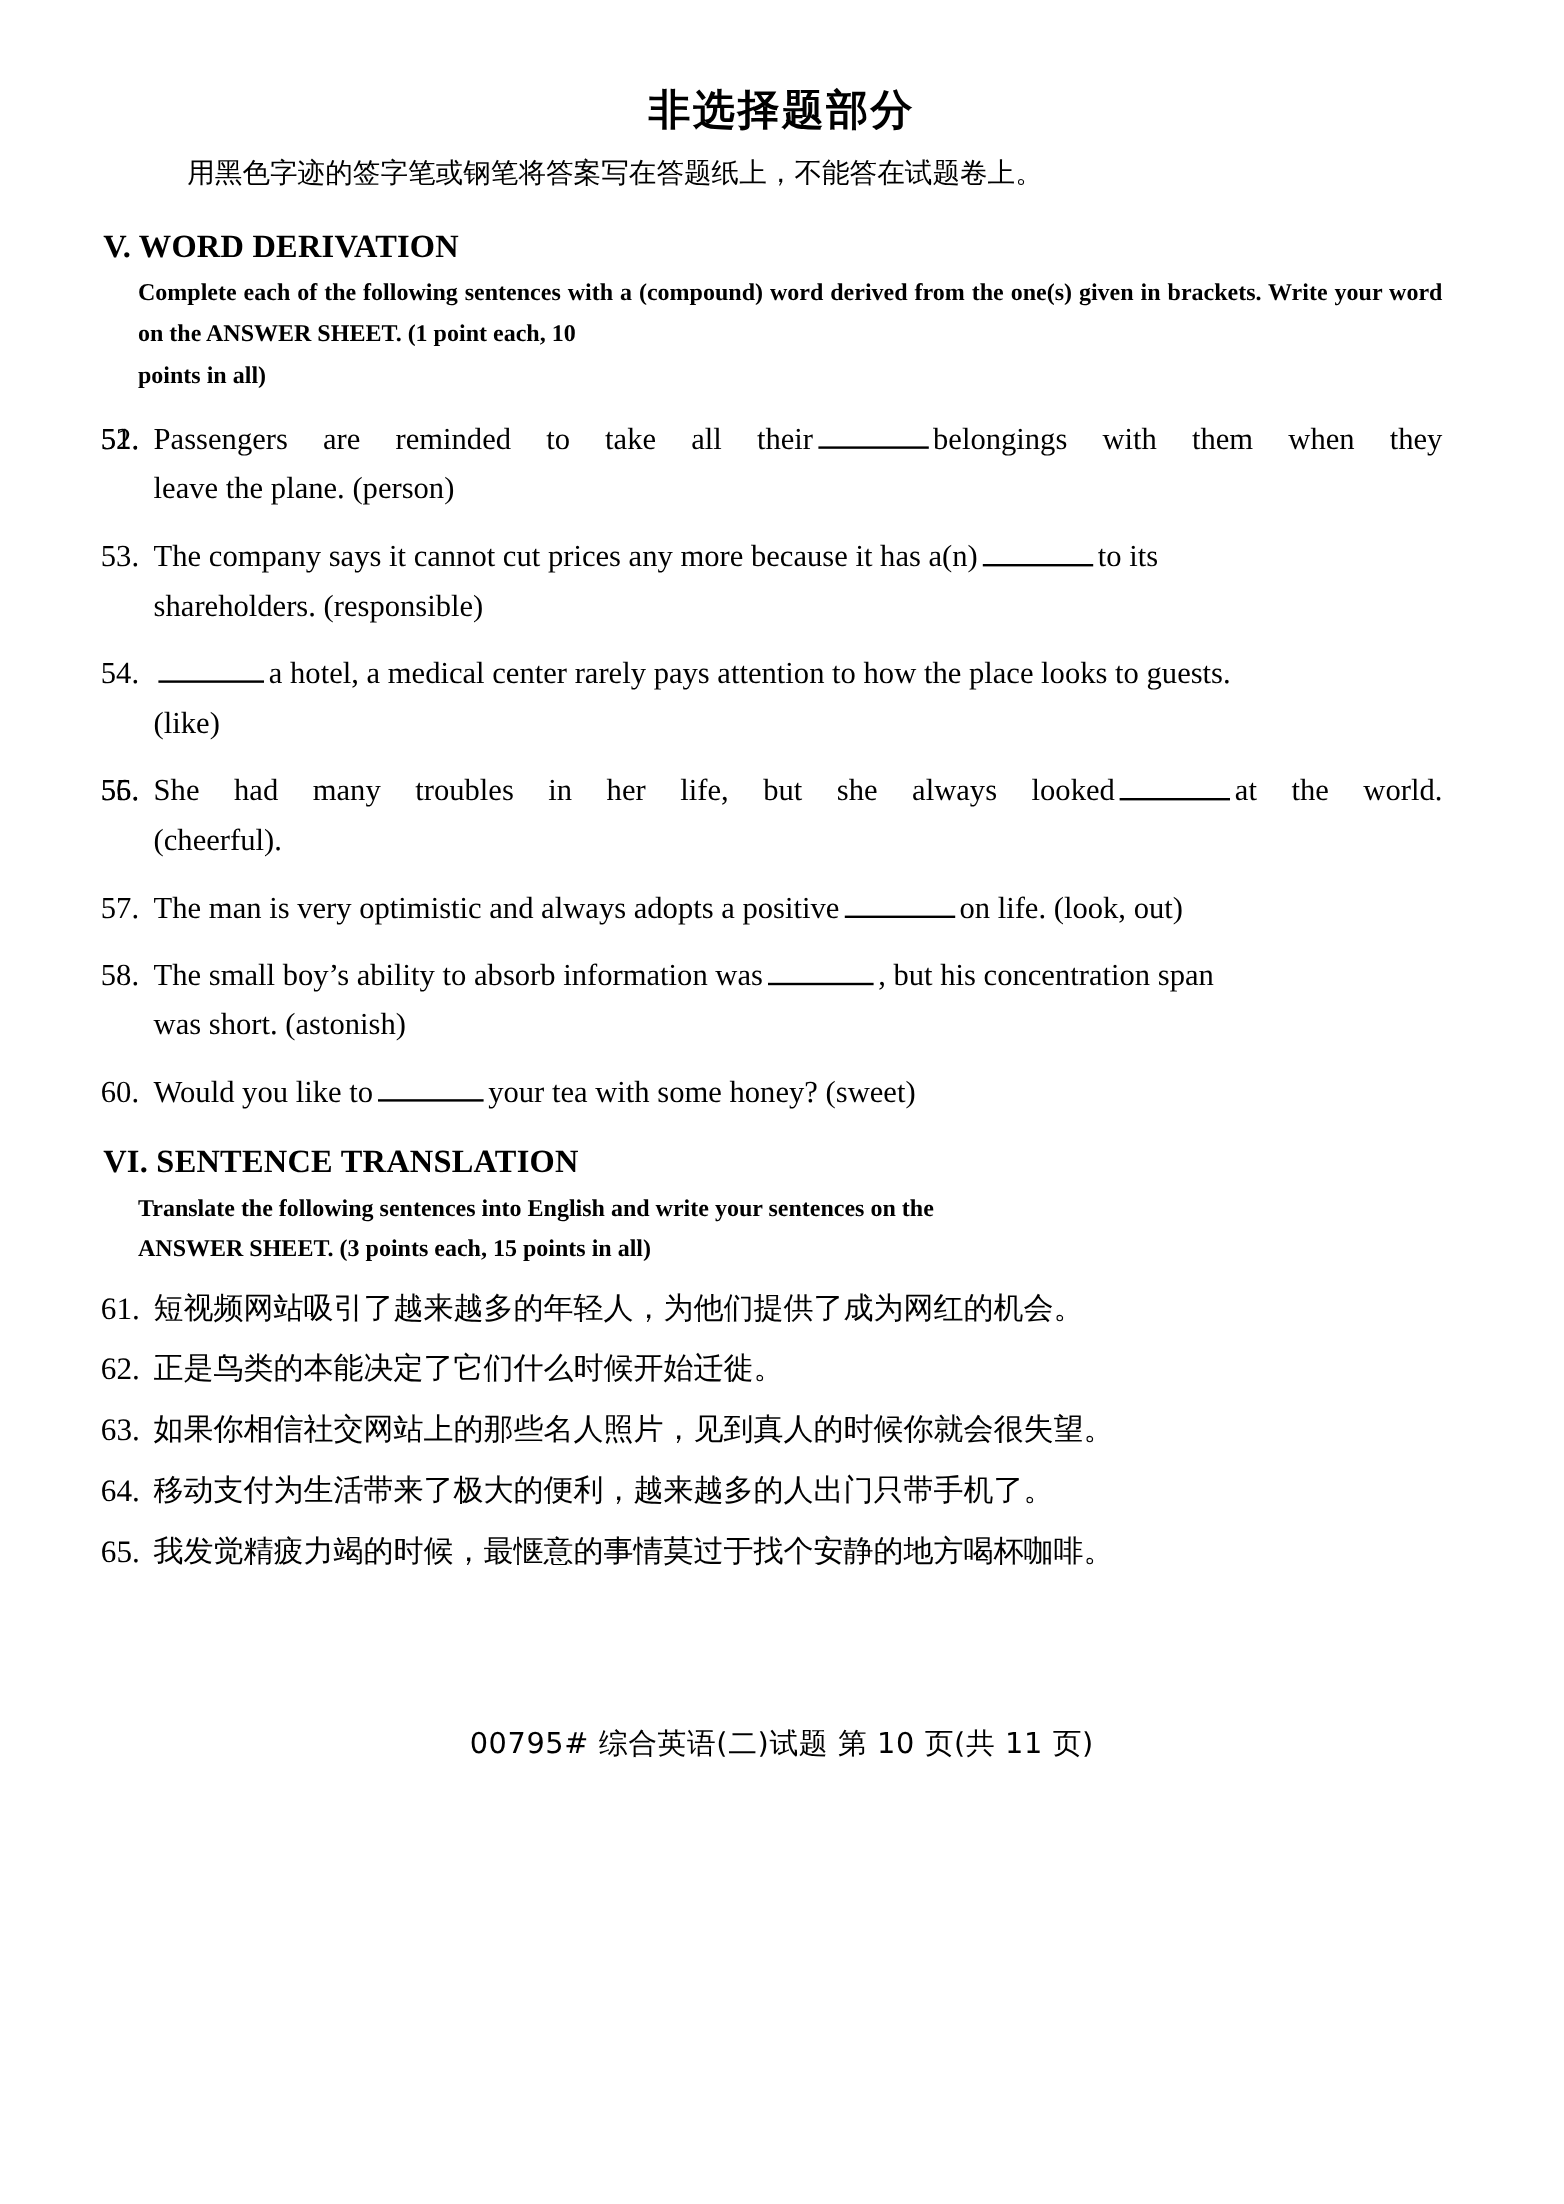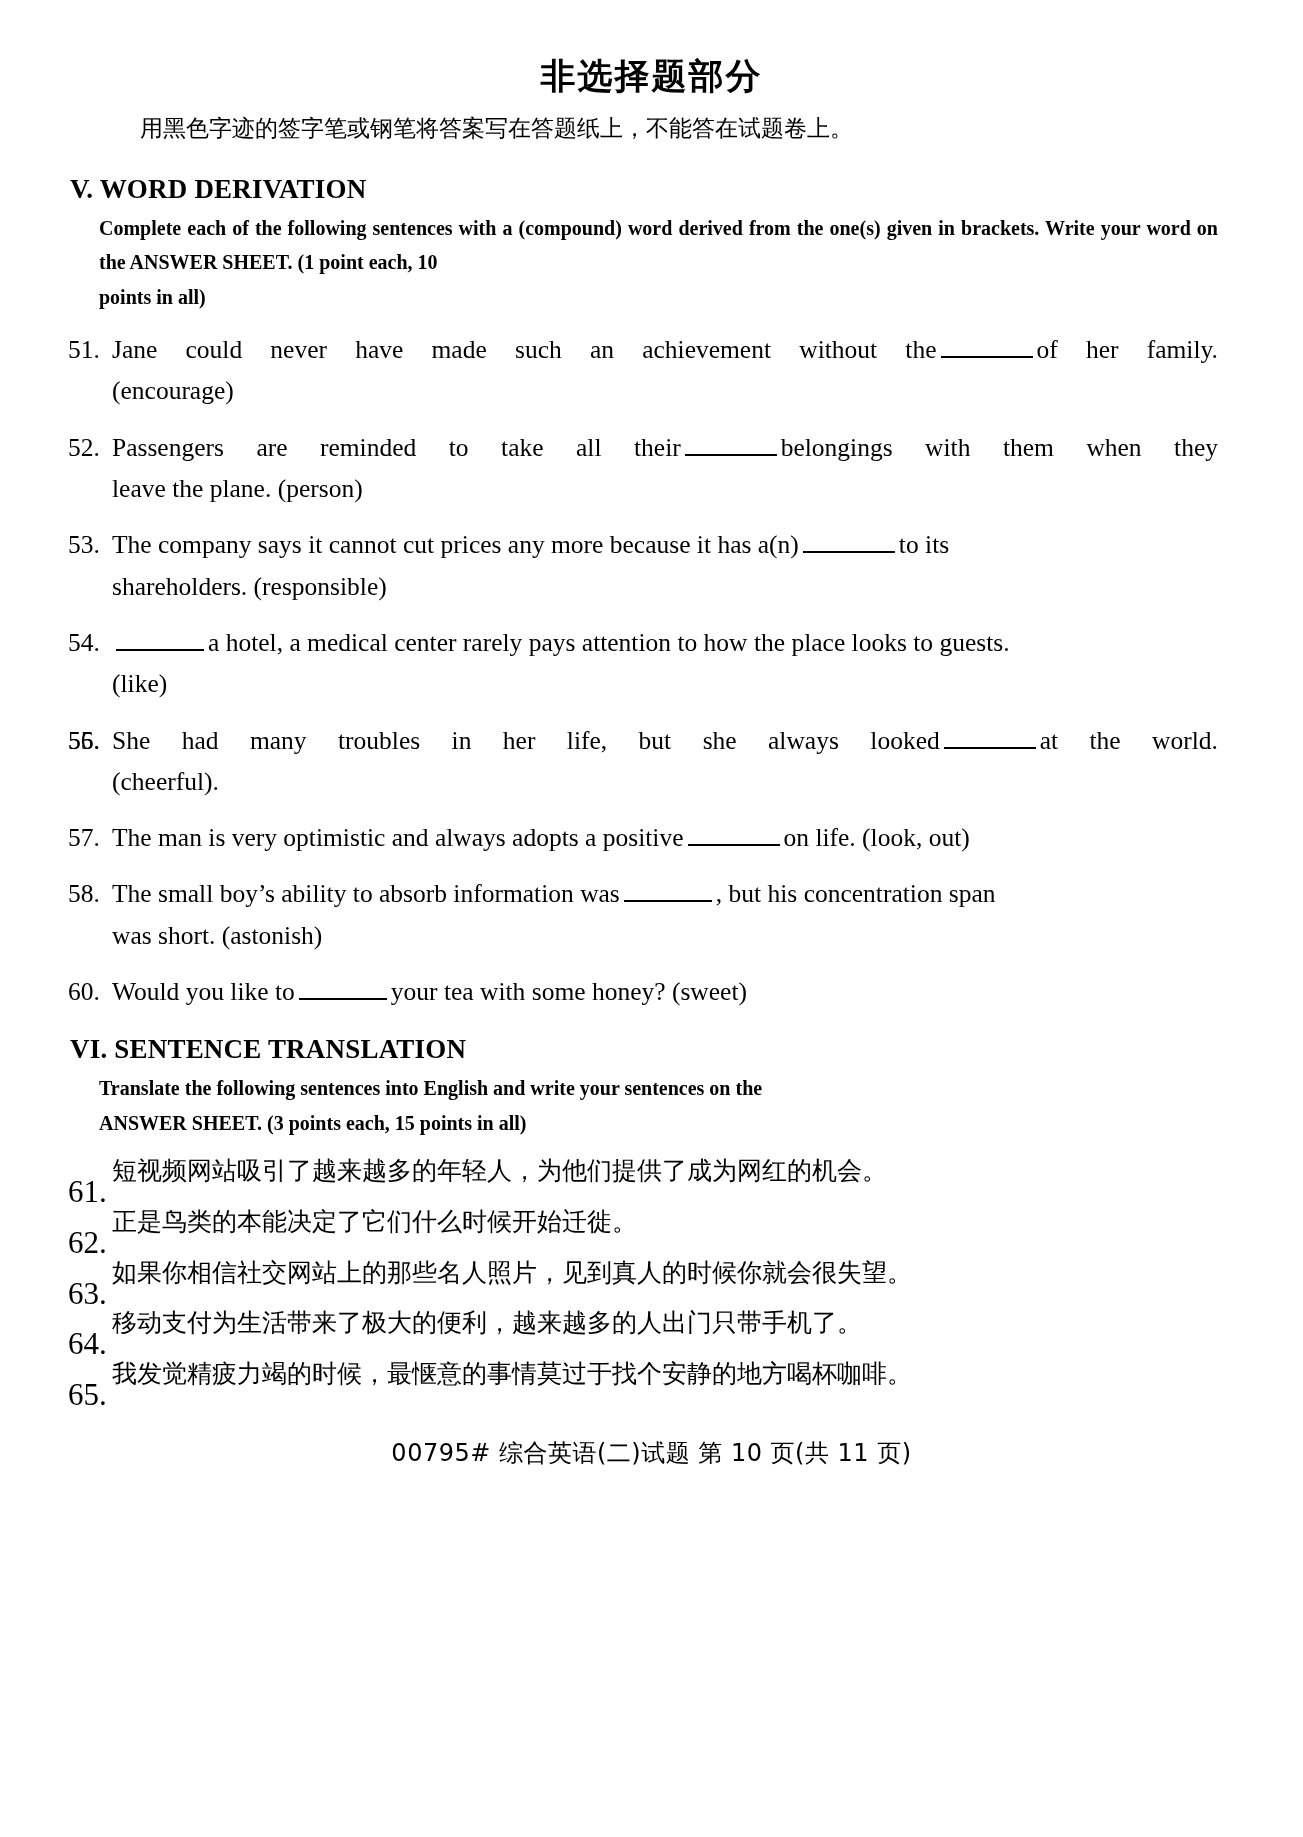"非选择题部分" .page { padding: 0 -> 16px }
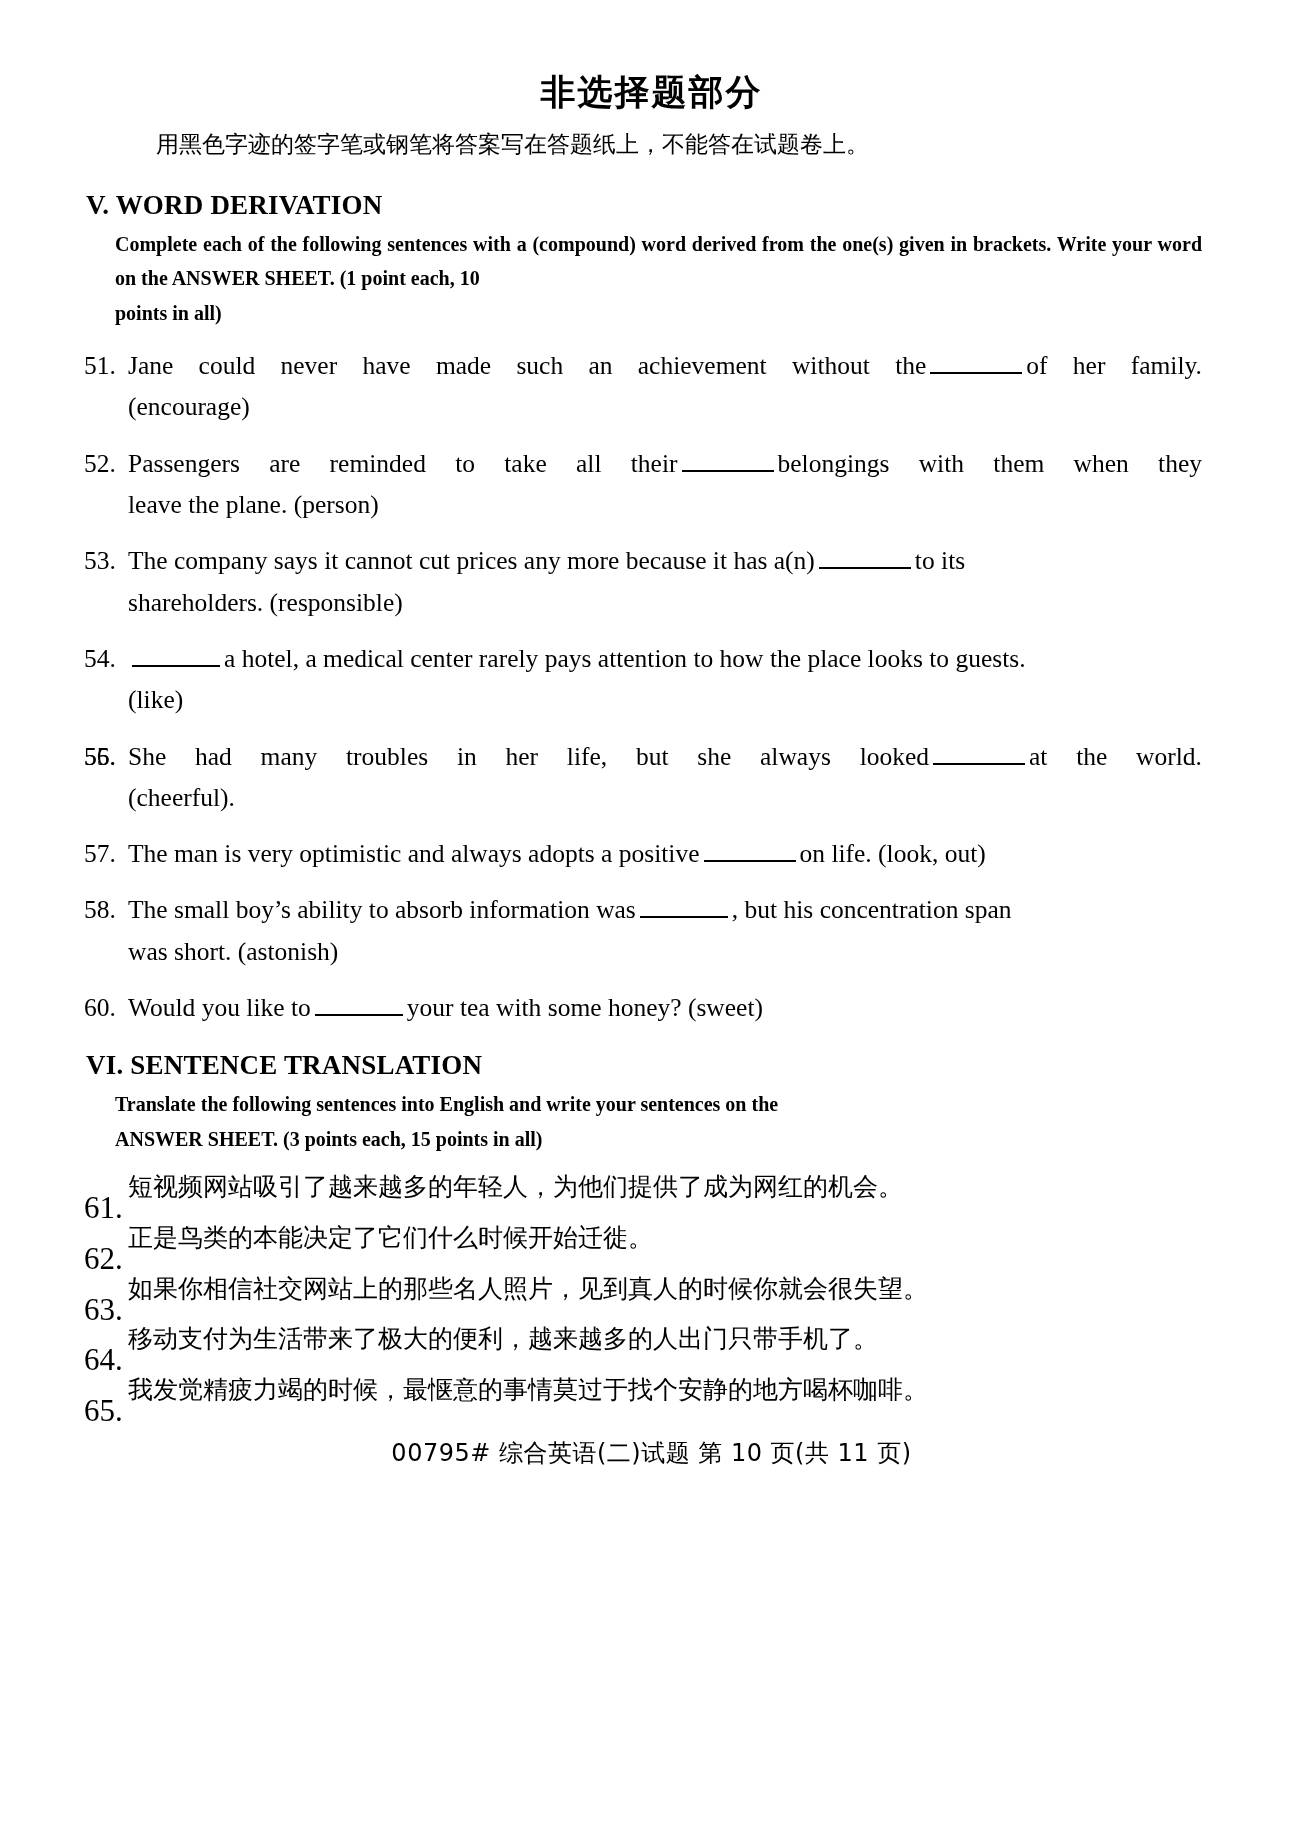"Jane could never have made" span.body { html: <span> <span><span>Jane could never have made such an achievement without the</span><span></span><span>of her family.</span></span> <span>(encourage)</span> </span> -> none }
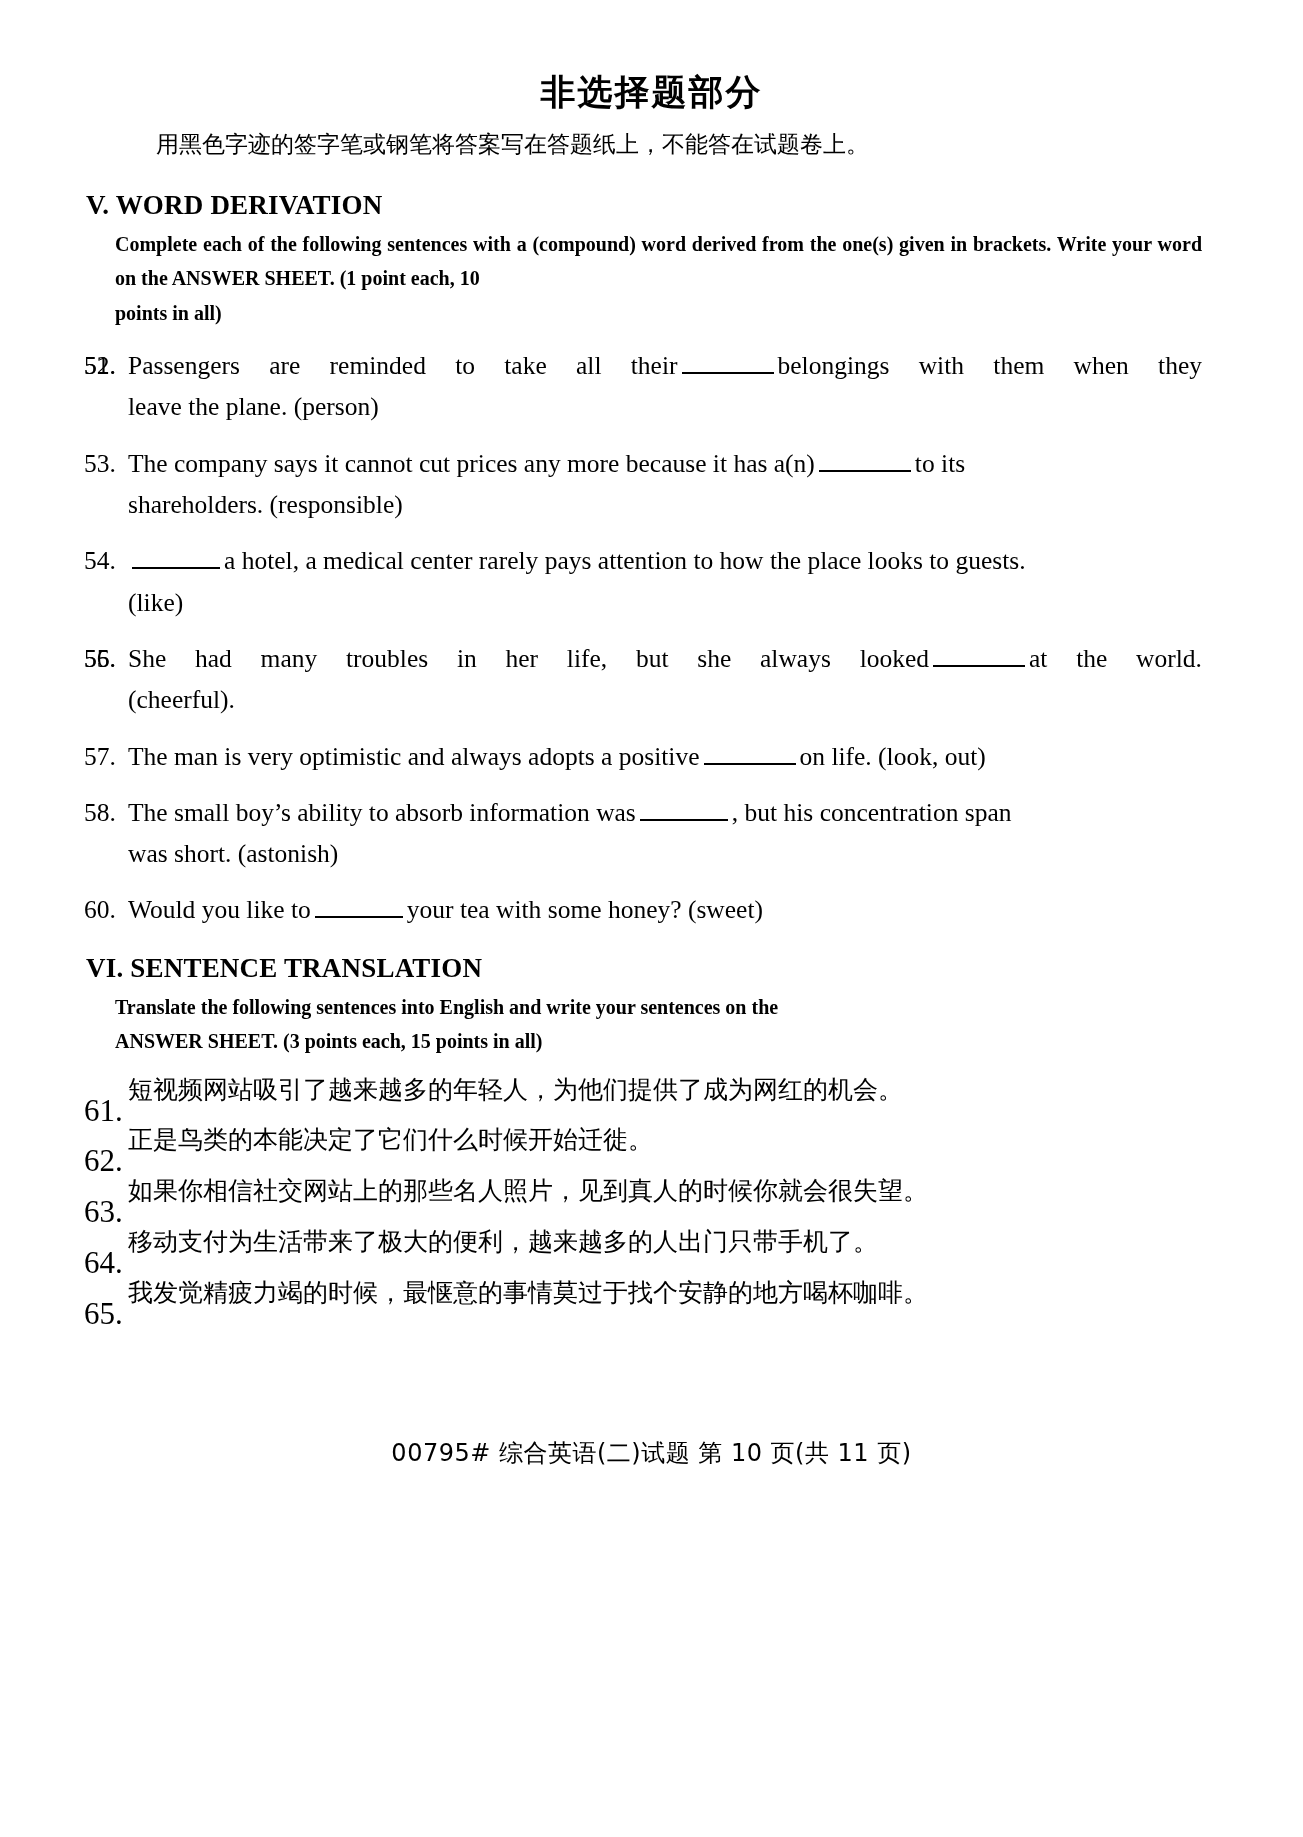"61." .qc .num { font-size: 31px -> 26px; top: 16px -> 0 }
